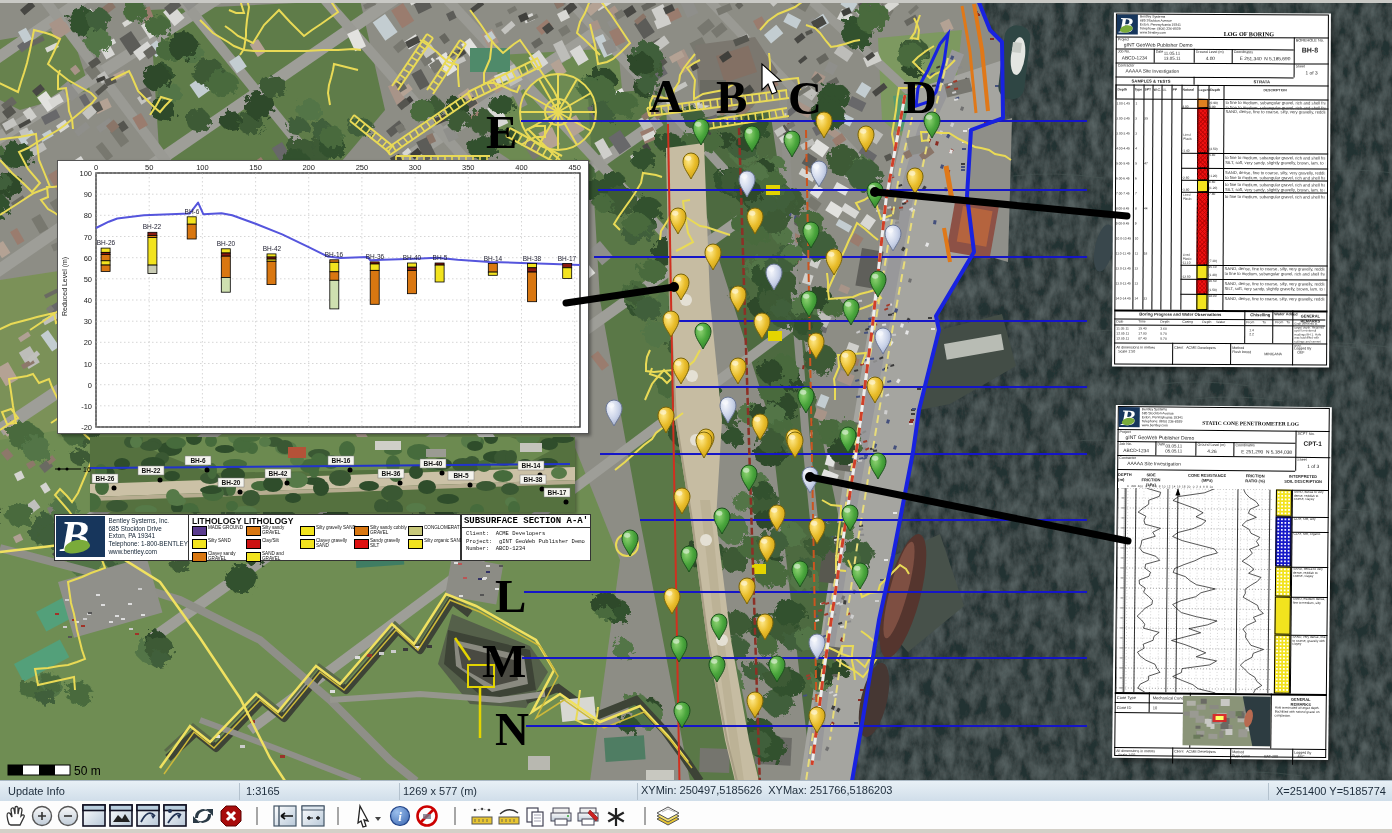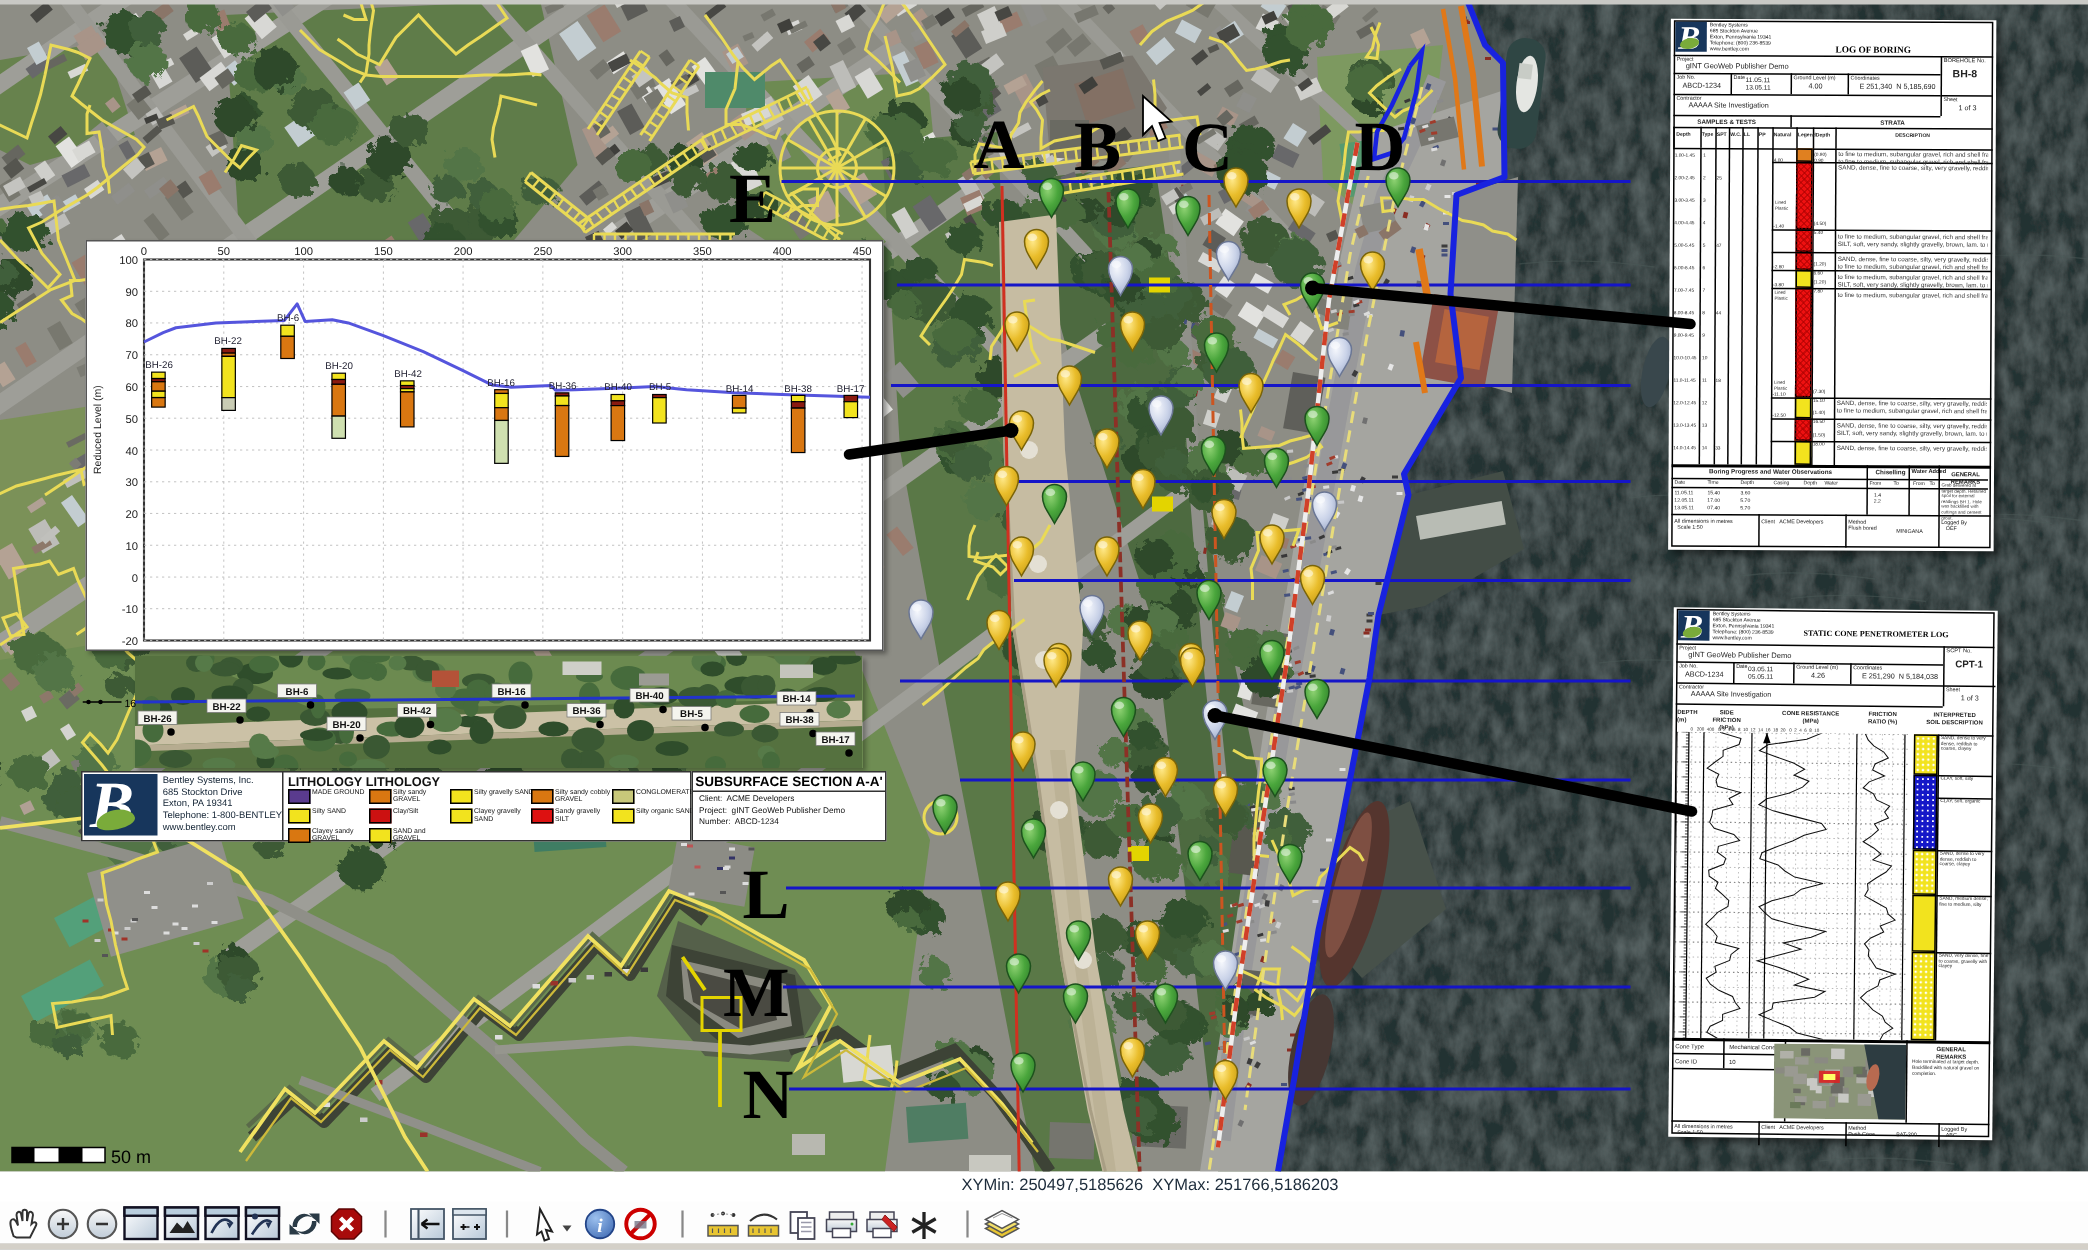"SUBSURFACE SECTION A-A'" div { font-family: Liberation Sans, sans-serif -> Liberation Mono, monospace }
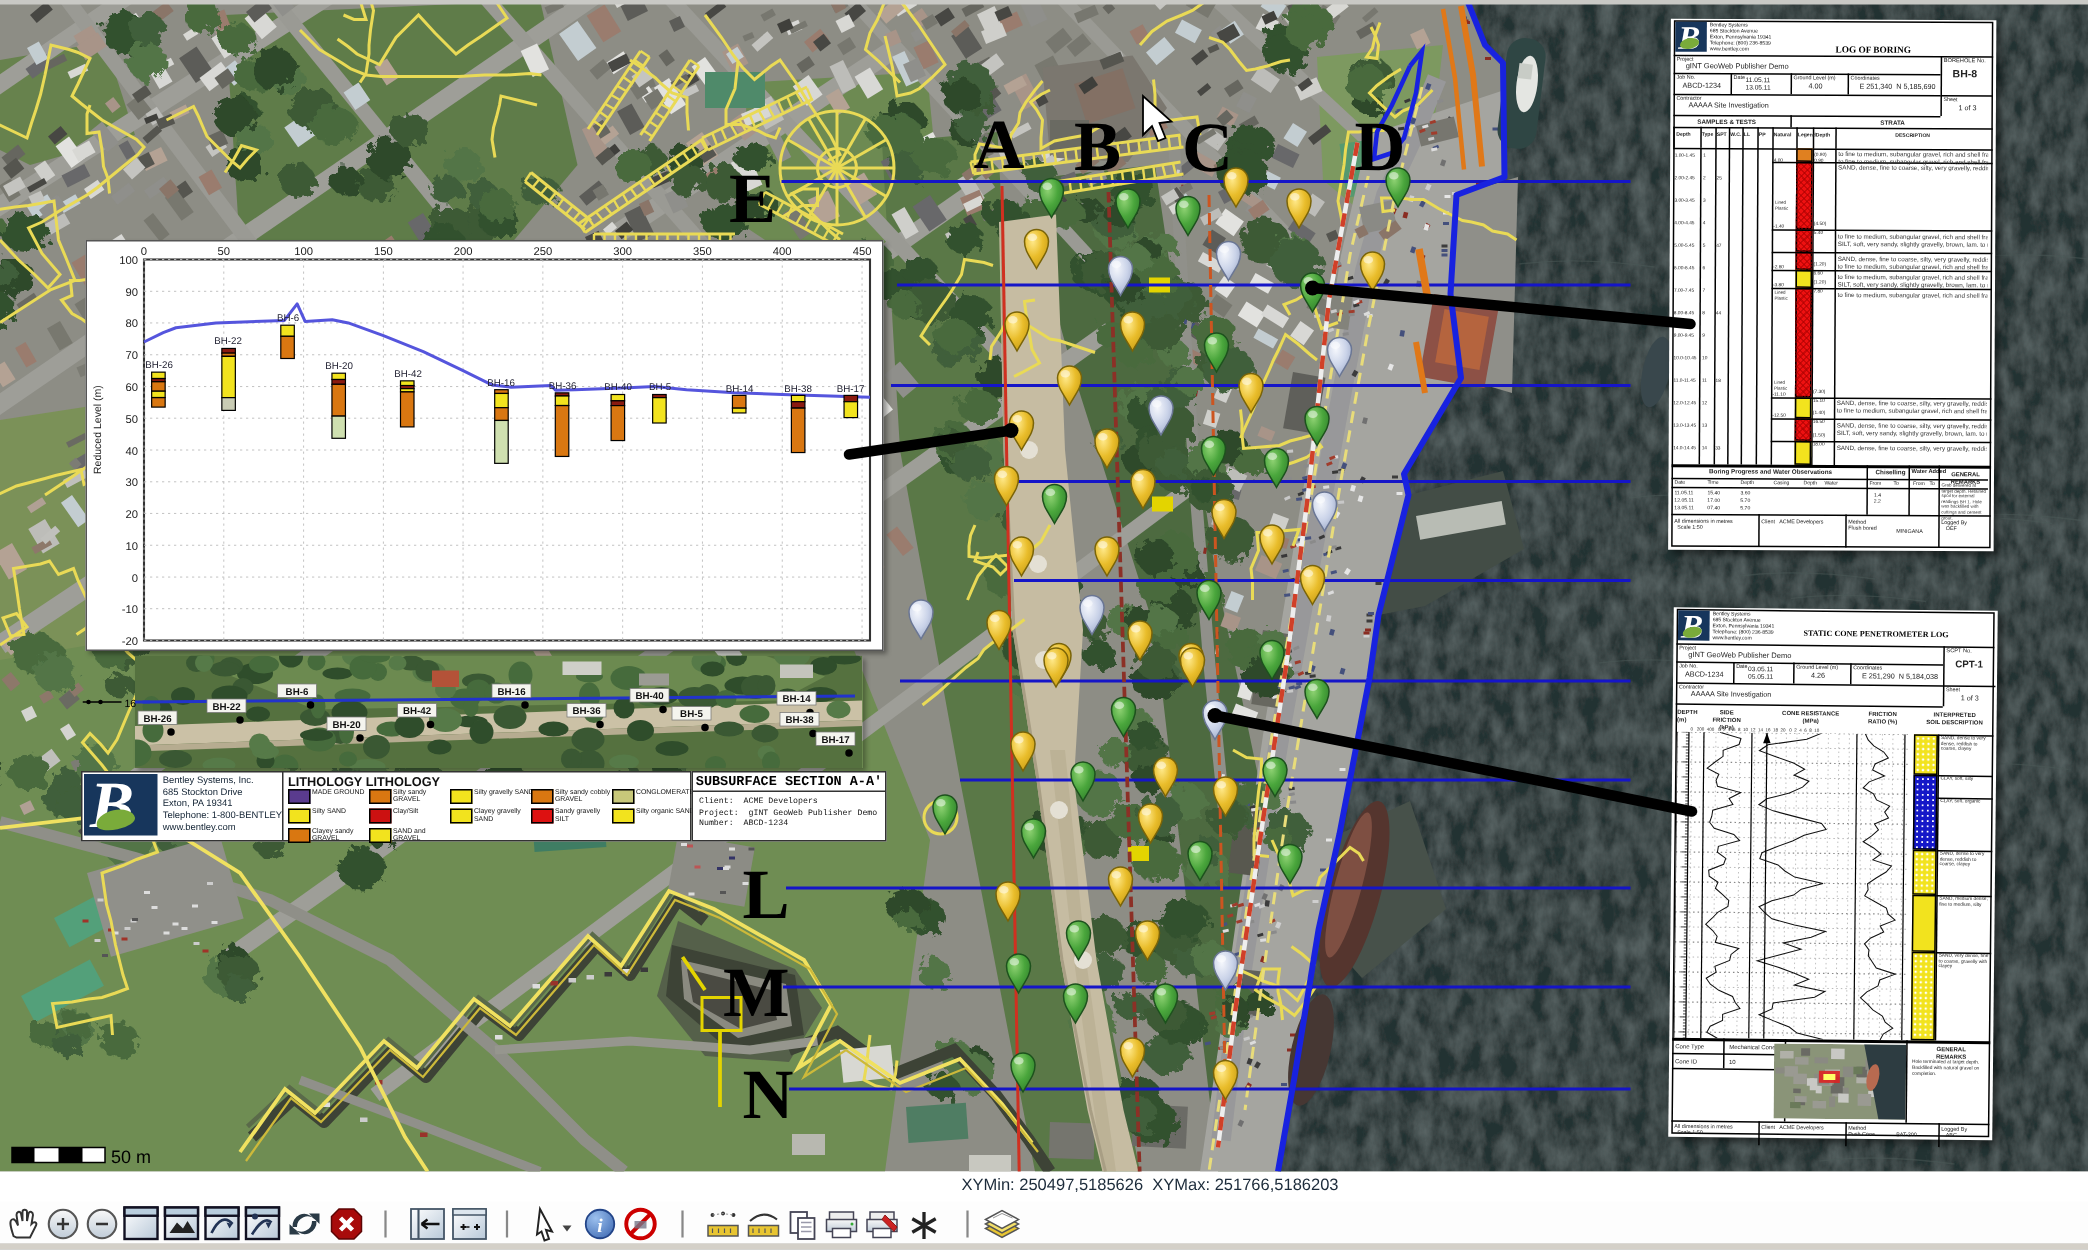"Update Info" div { html: none -> <div> <div>Update Info</div> <div>1:3165</div> <div>1269 x 577 (m)</div> <div>X=251400 Y=5185774</div> <div></div> <div></div> <div></div> <div></div> </div> }
